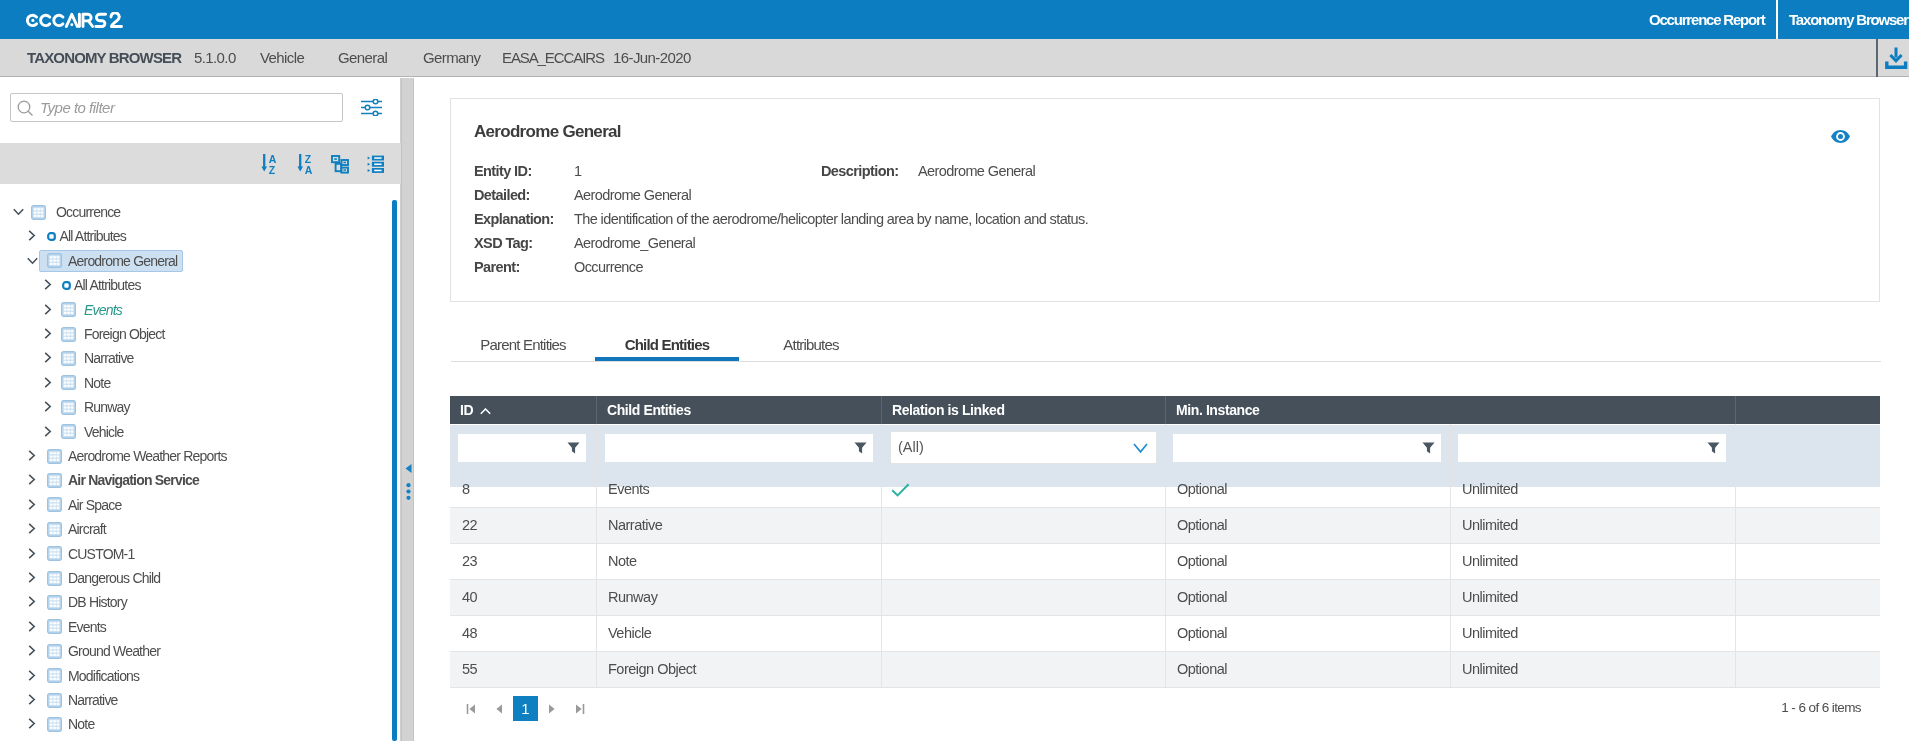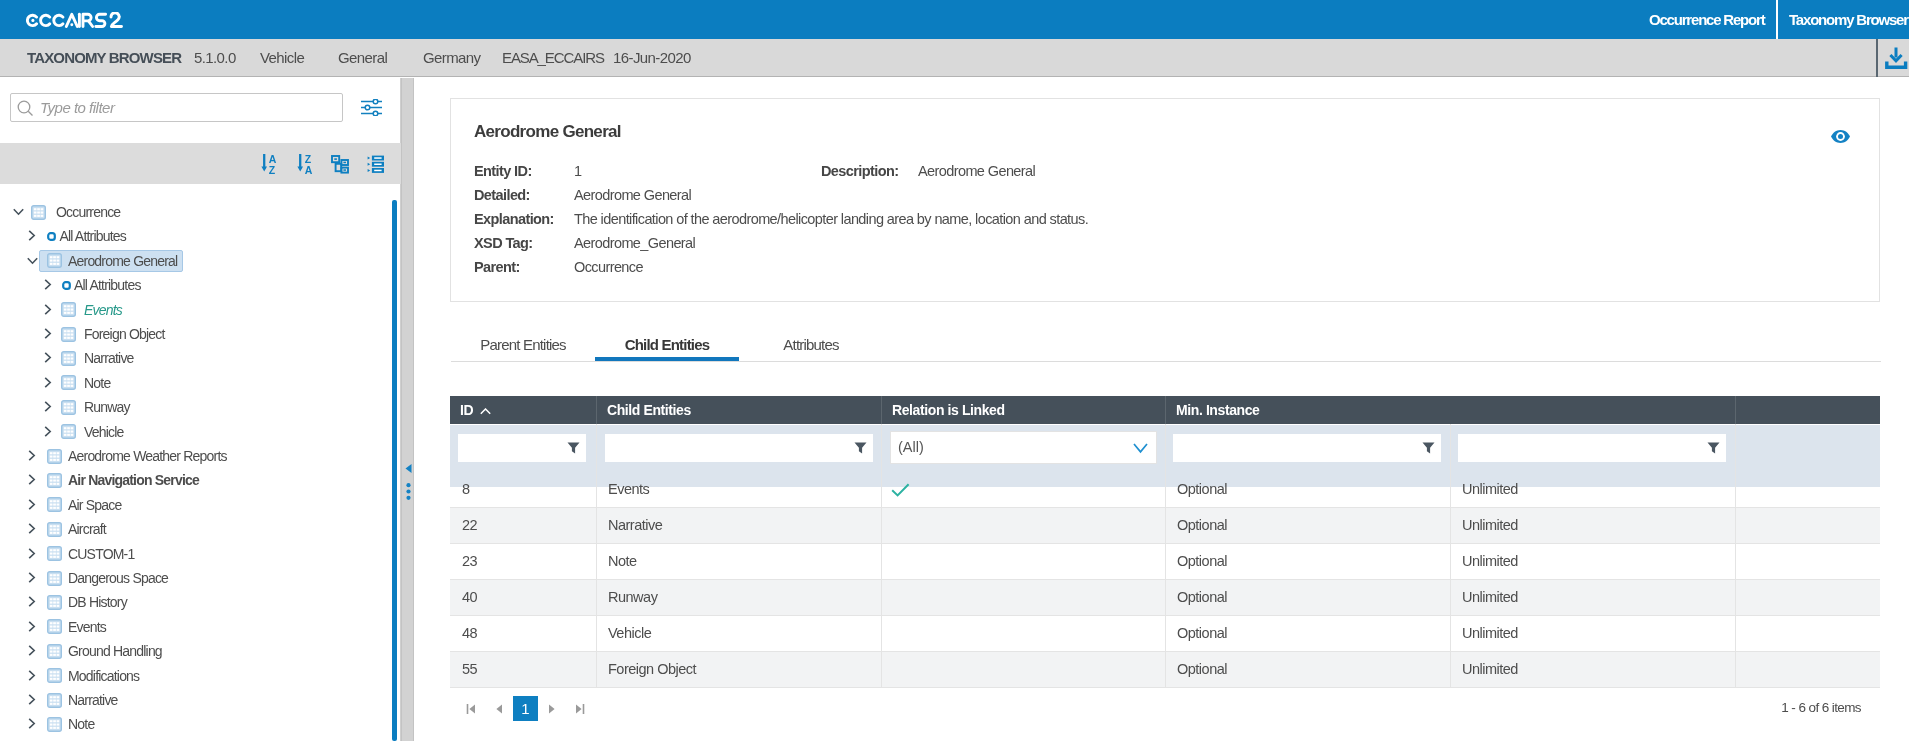"Dangerous Space" span.lbl { text: Space -> Child }
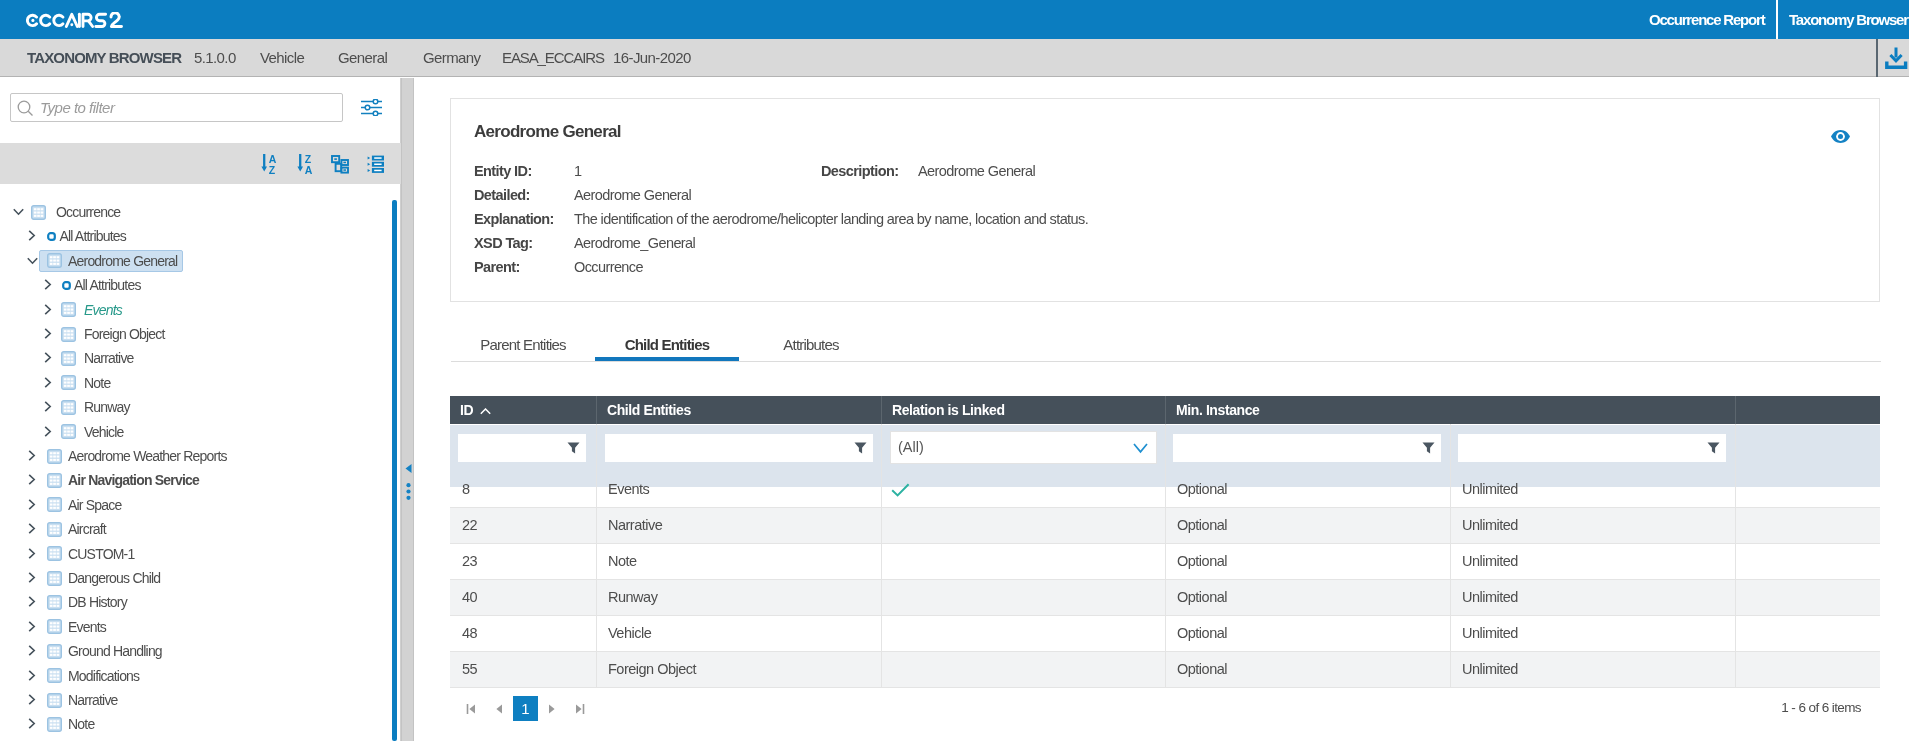"Ground Handling" span.lbl { text: Handling -> Weather }
